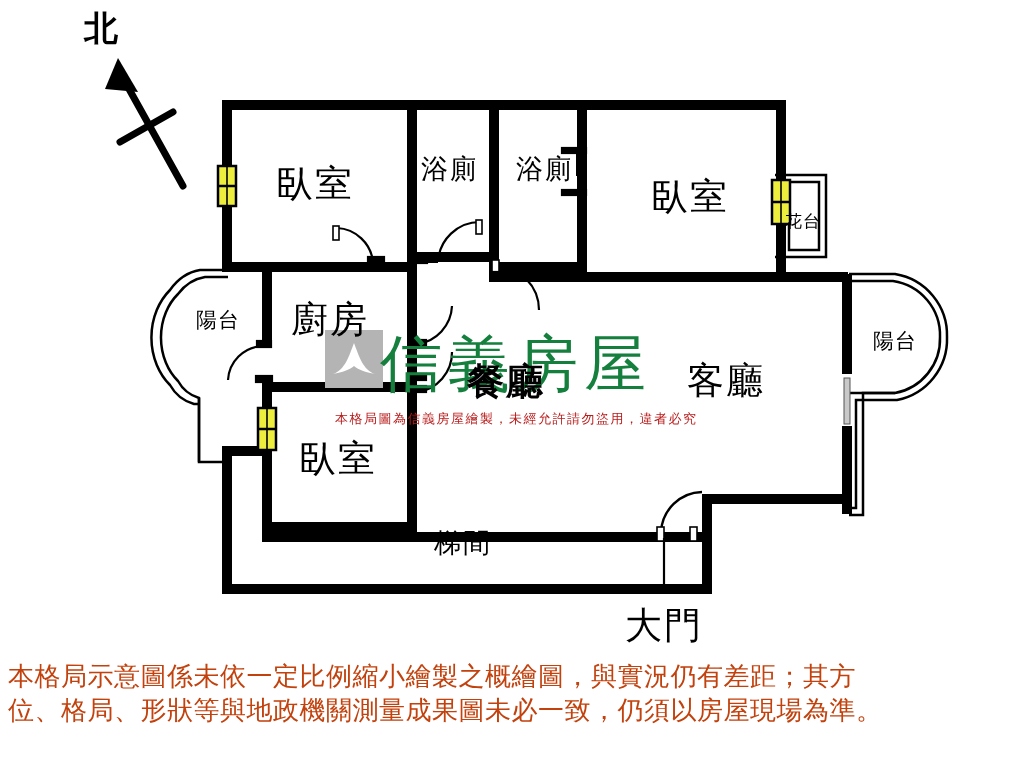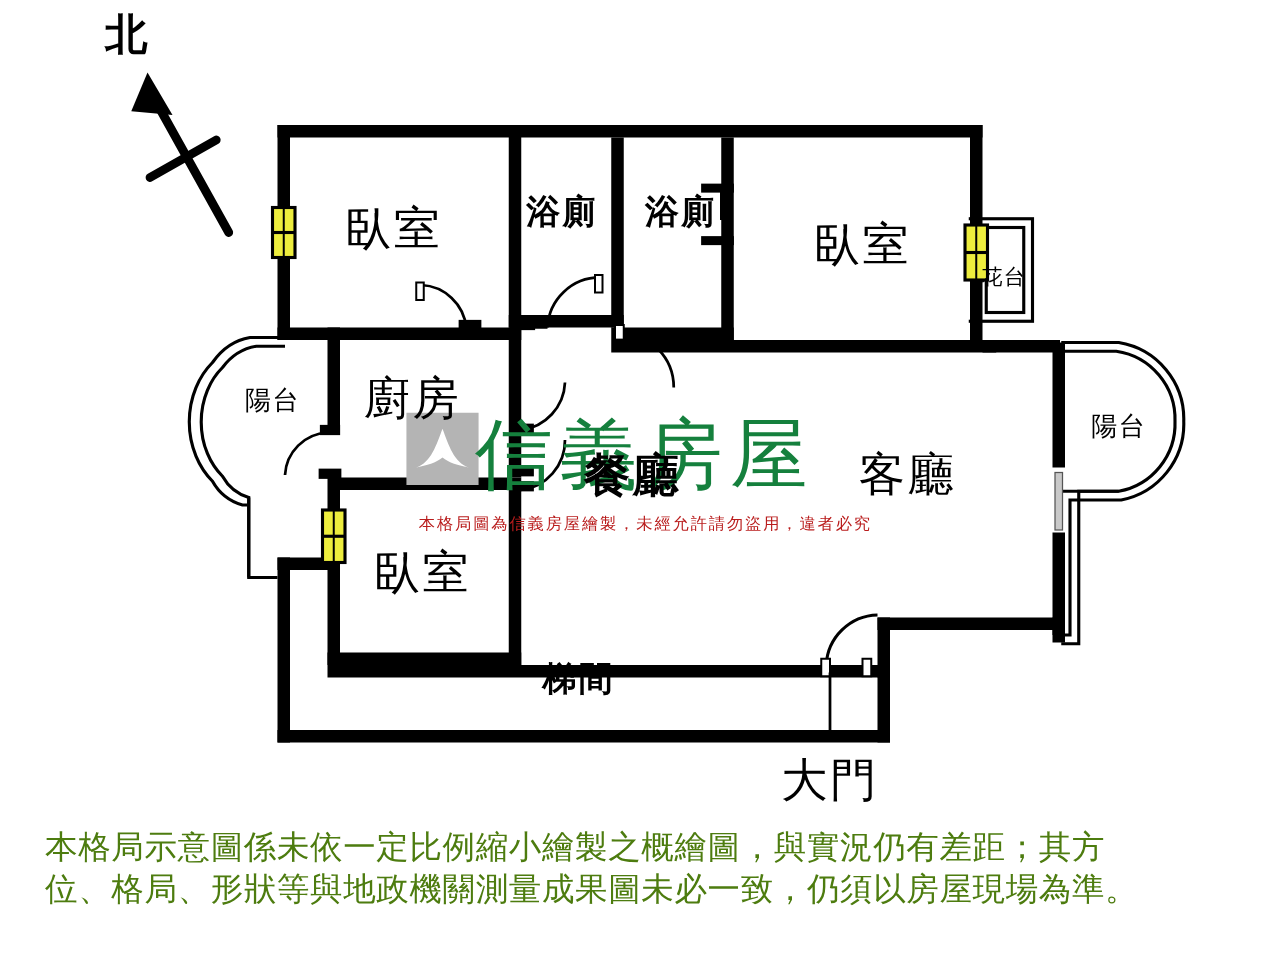"浴廁" .lbl-mid { font-weight: bold -> none }
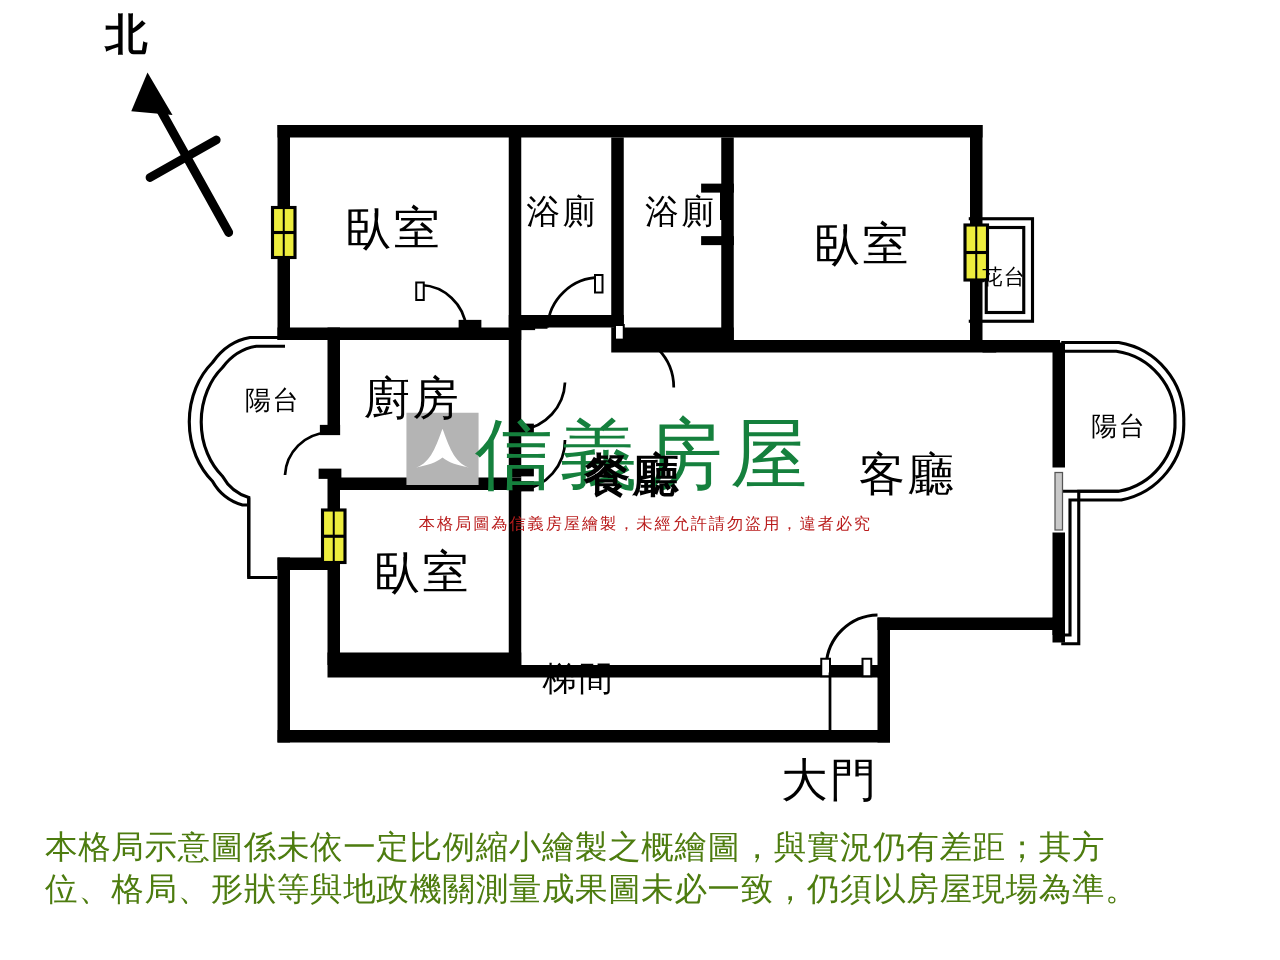"本格局示意圖係未依一定比例縮小繪製之概繪圖，與實況仍有差距；其方" #disclaimer { color: #4d7c0f -> #c2410c; font-family: Liberation Sans, sans-serif -> Liberation Serif, serif; left: 36px -> 8px }
